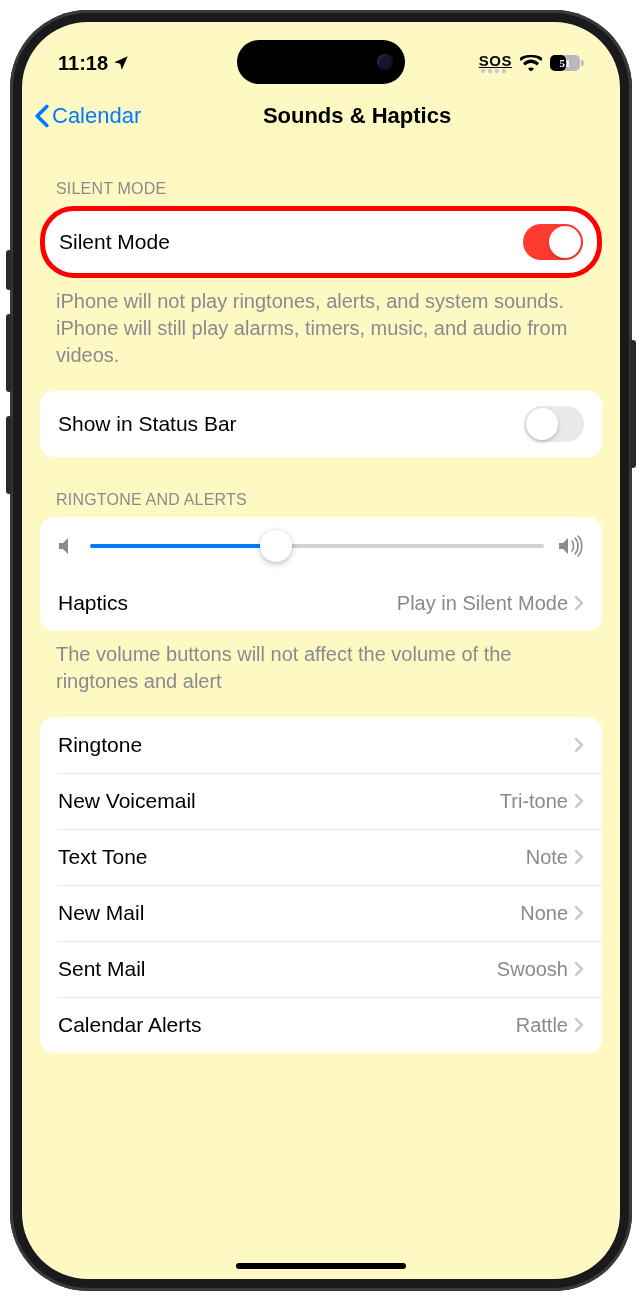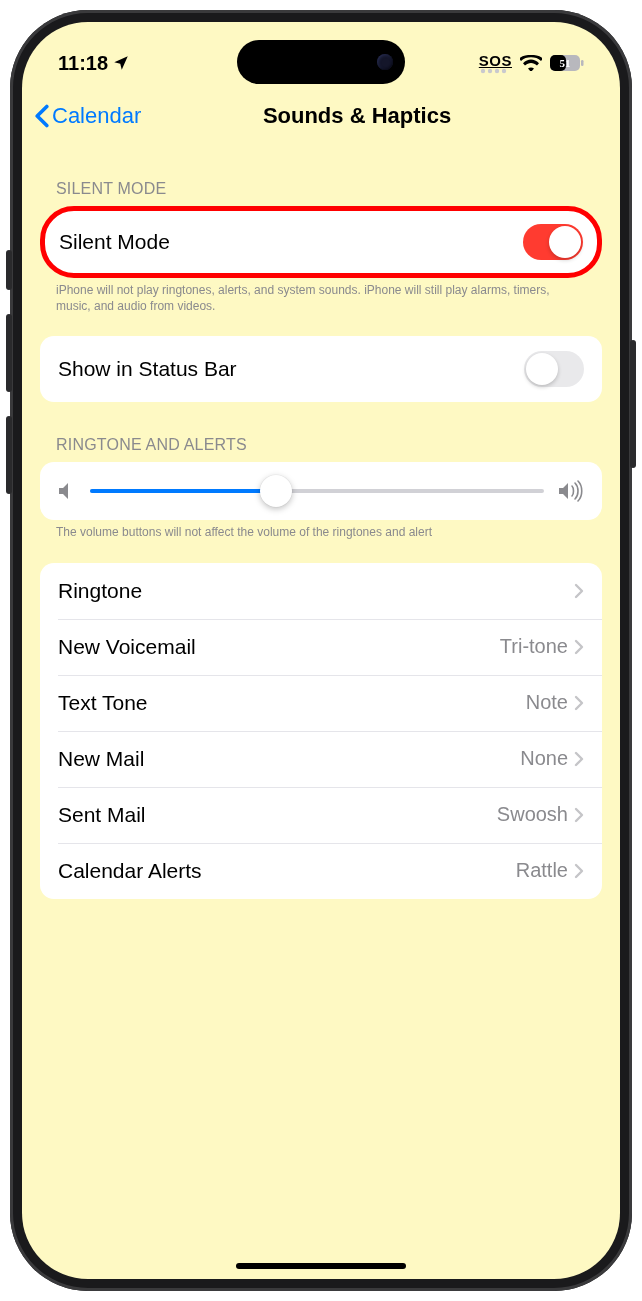"iPhone will not play ringtones," .section-footer { font-size: 12px -> 20px; padding: 4px 16px 0 -> 10px 16px 0 }
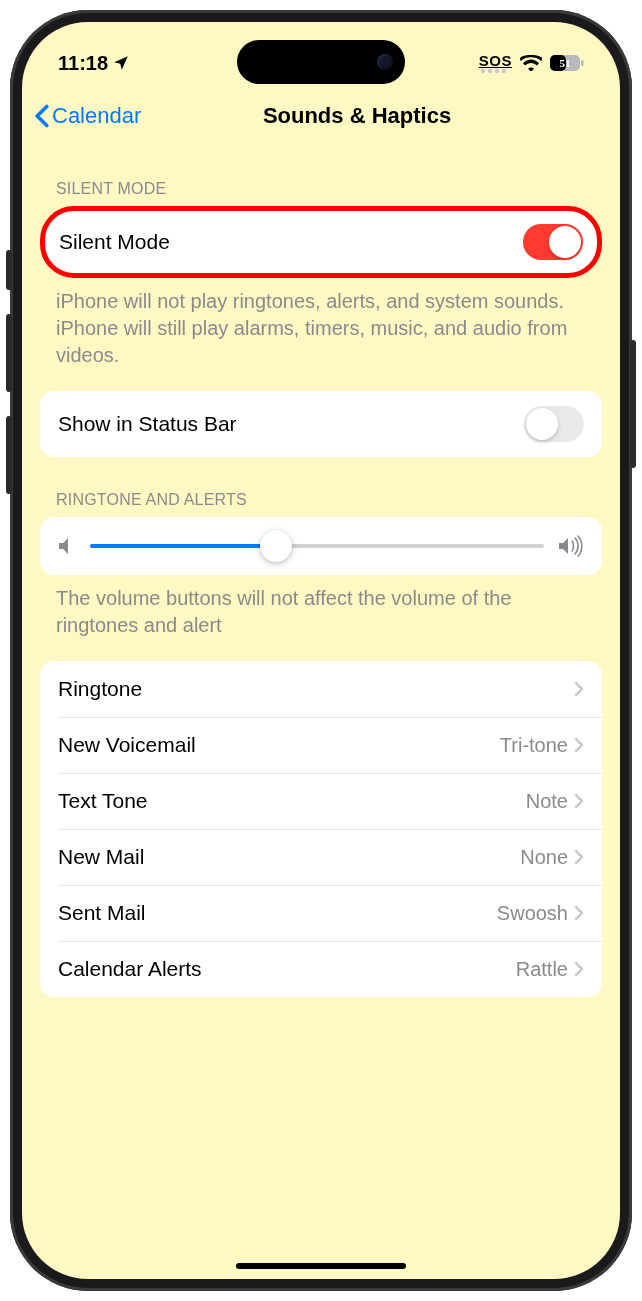"Haptics" div.row { html: none -> <div> <span>Haptics</span> <span>Play in Silent Mode</span> <svg> <polyline></polyline> </svg> </div> }
